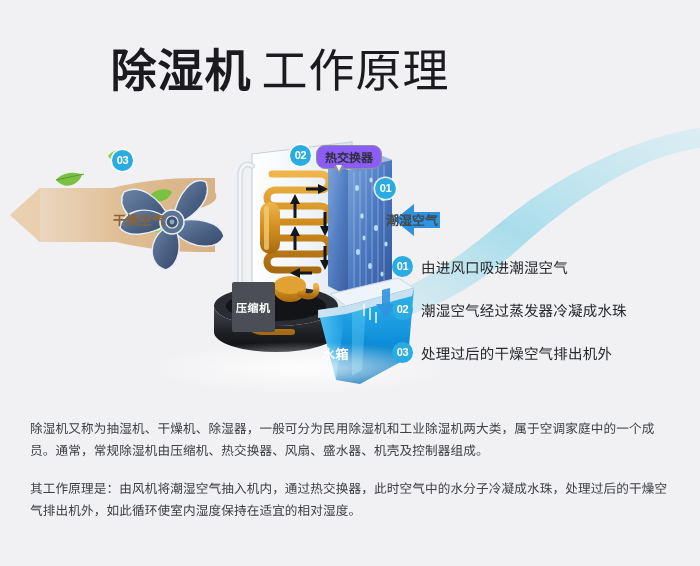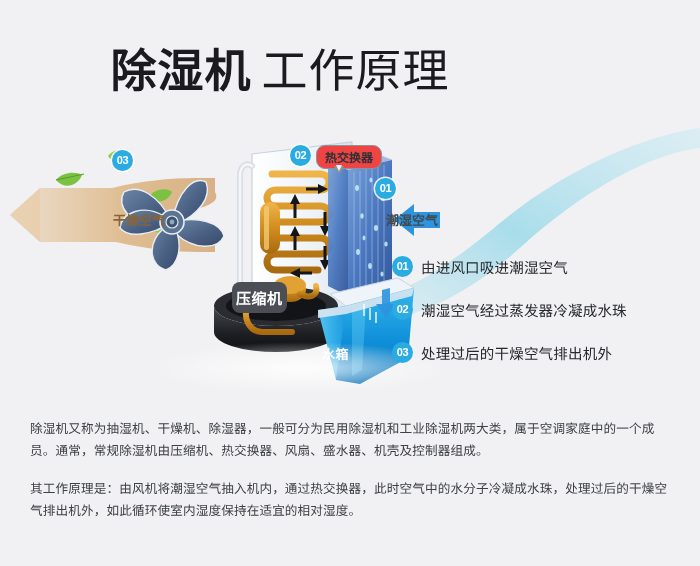"热交换器" .callout { background: #ef4444 -> #8b5cf6 }
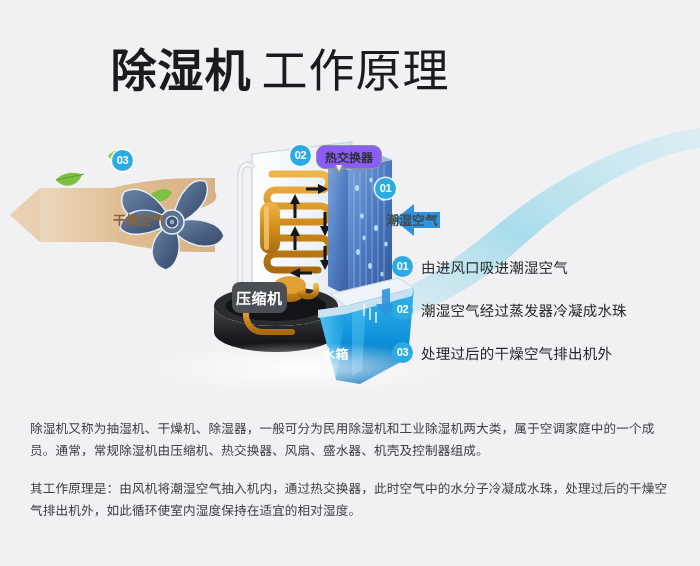"压缩机" .lbl-compressor { border-radius: 8px -> 2px; font-size: 15px -> 11px; padding: 5px 4px -> 17px 4px }
